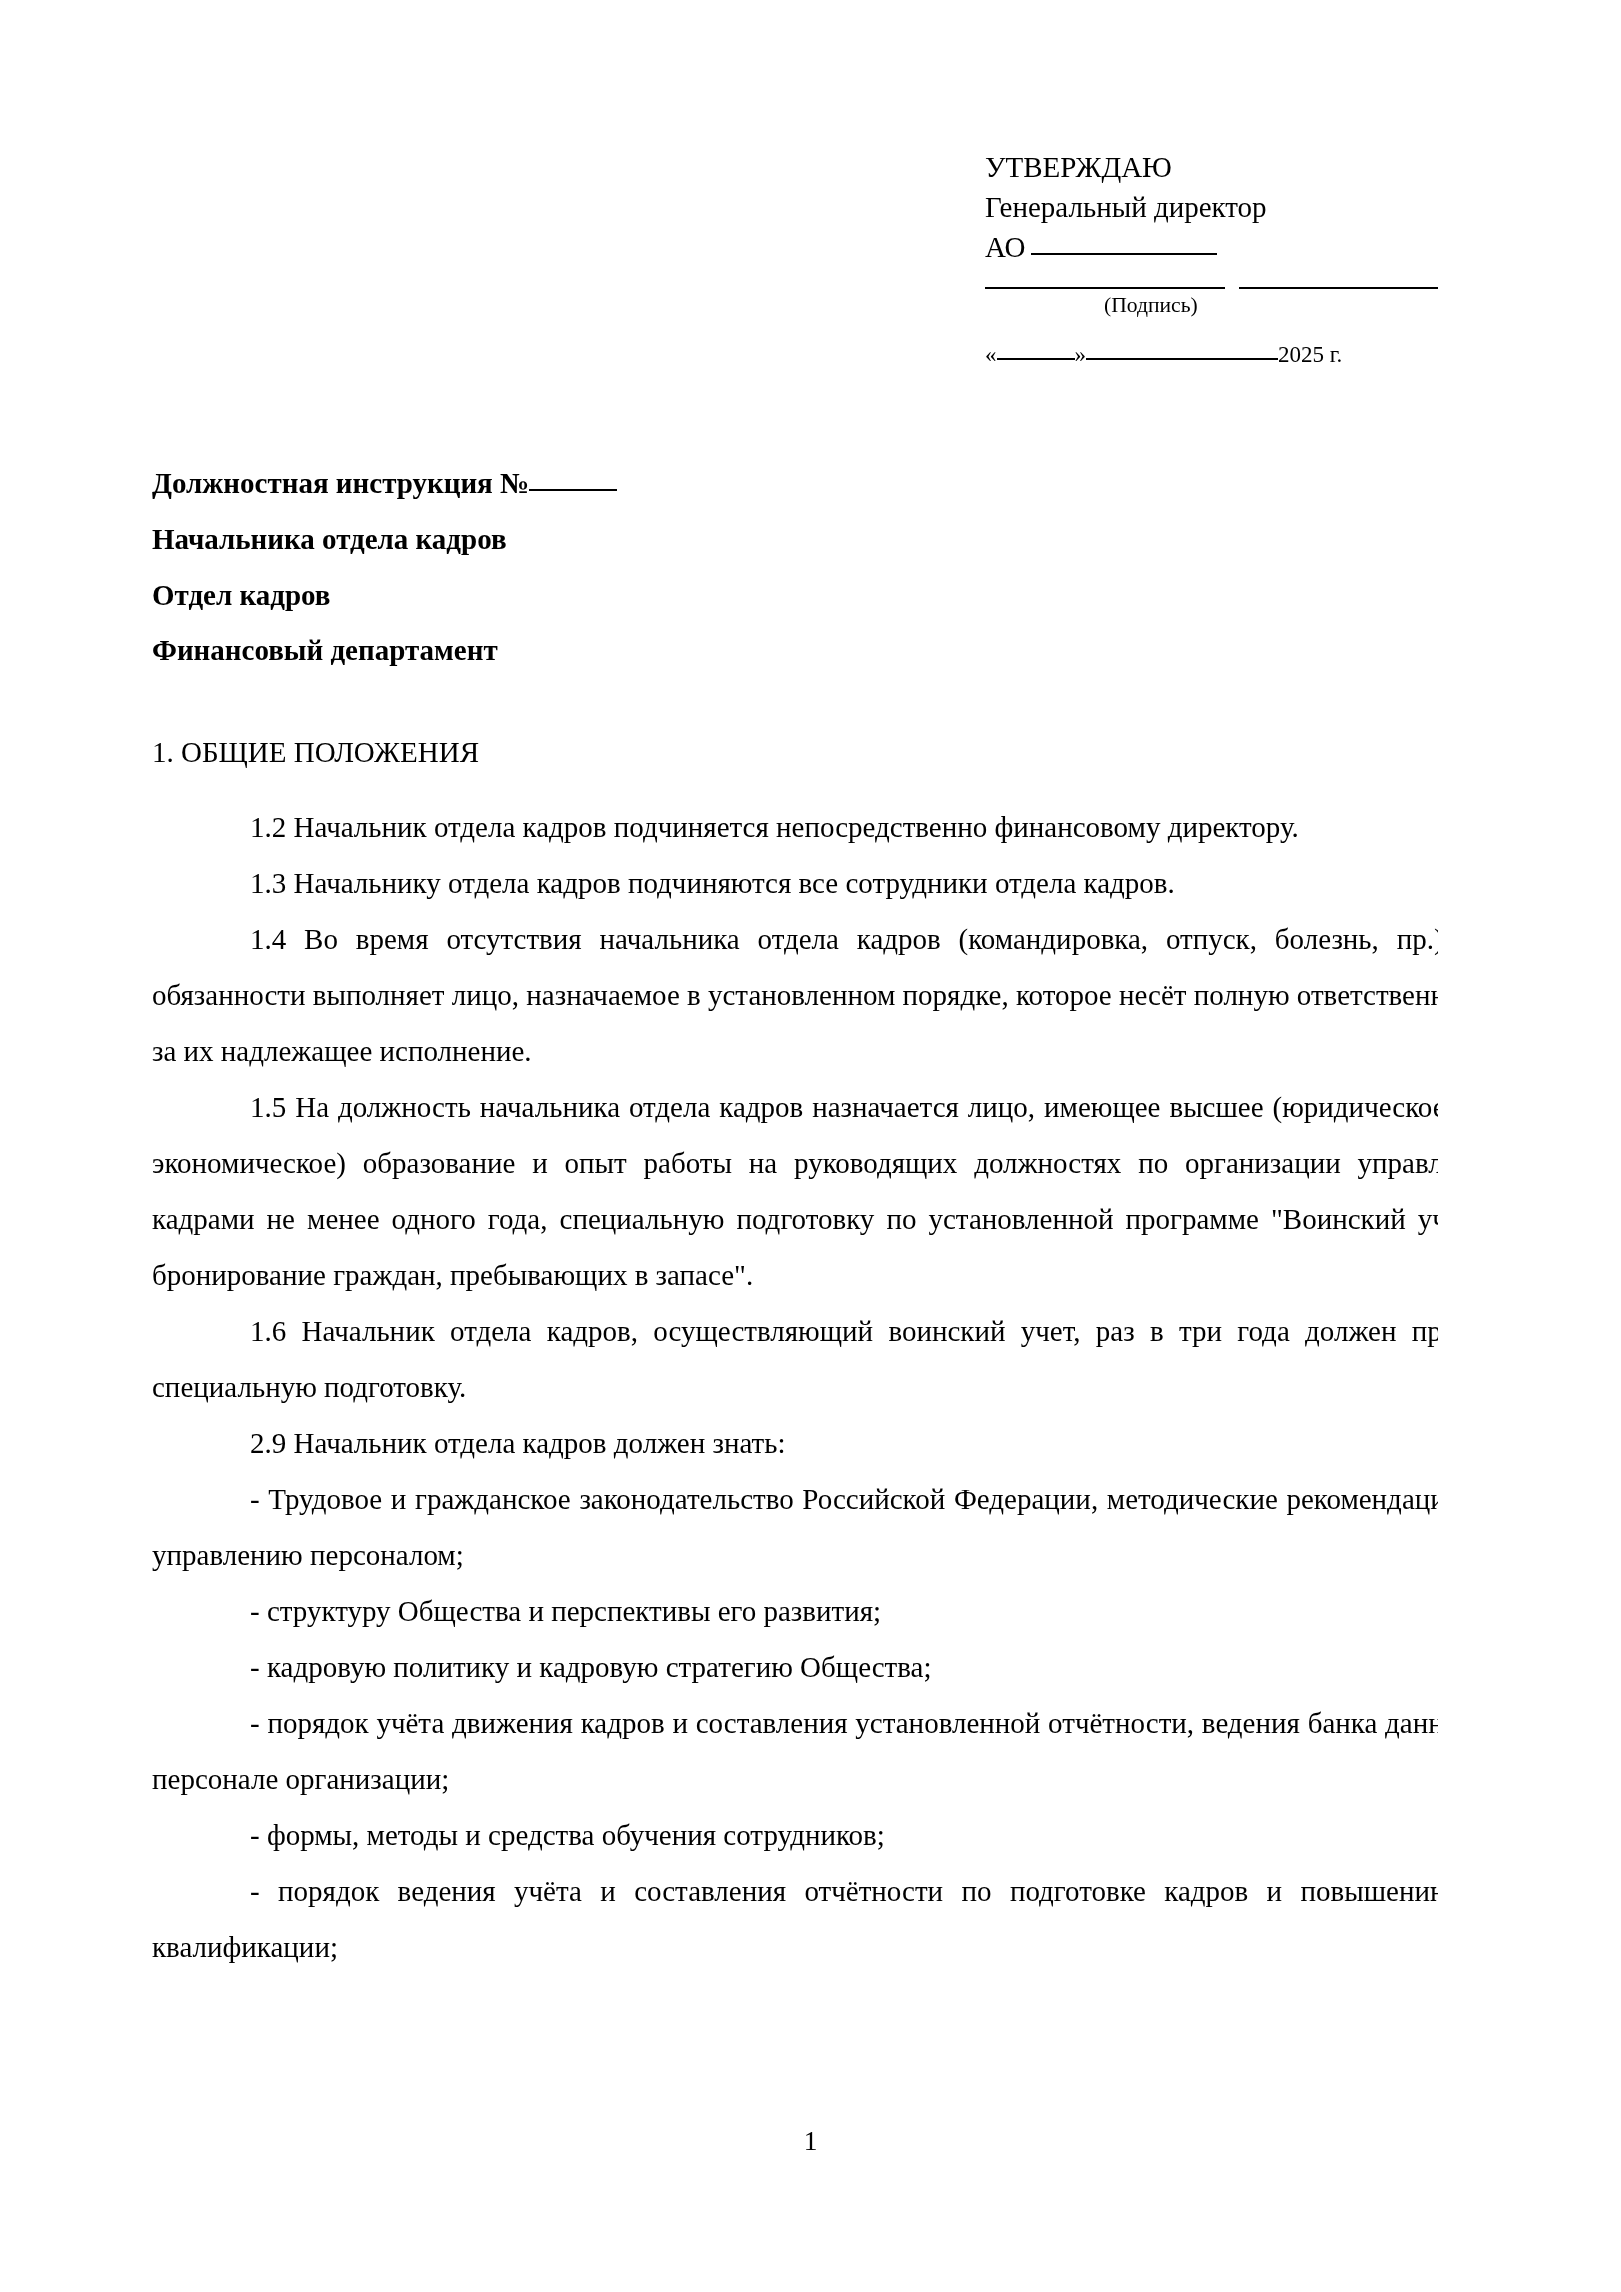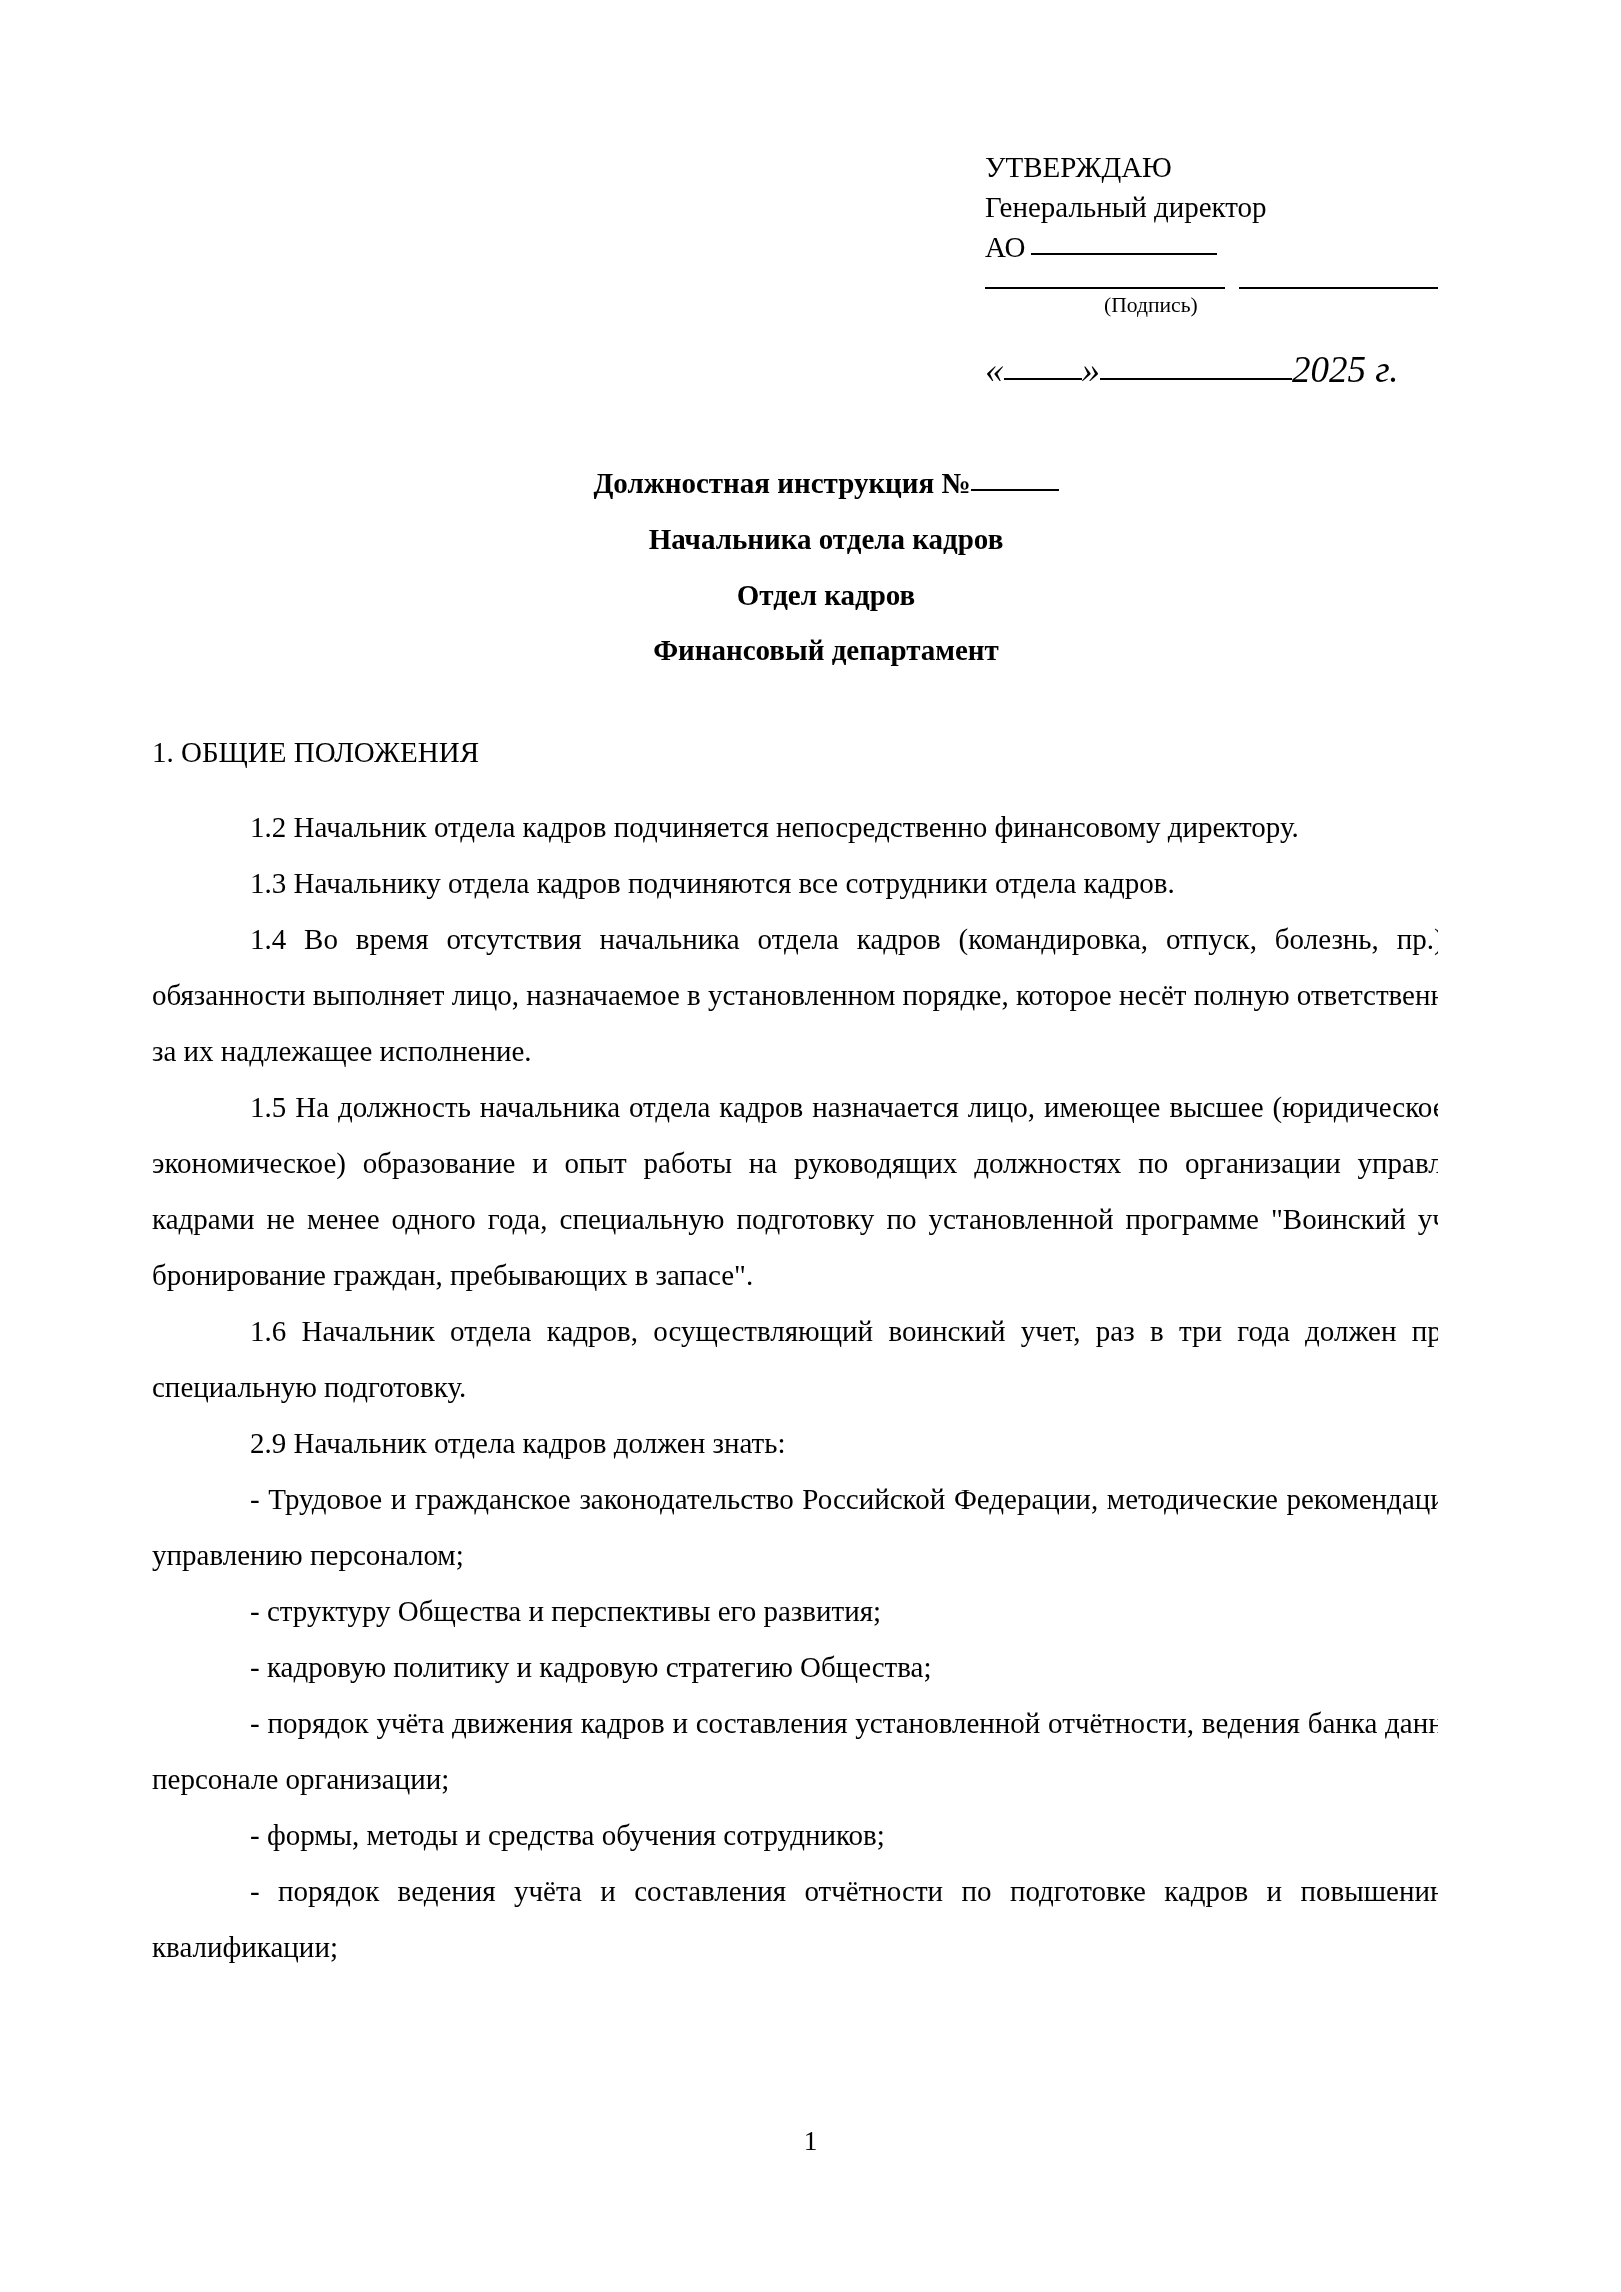"« » 2025 г." .date-row { font-size: 37px -> 23px; font-style: italic -> none; top: 350px -> 335px }
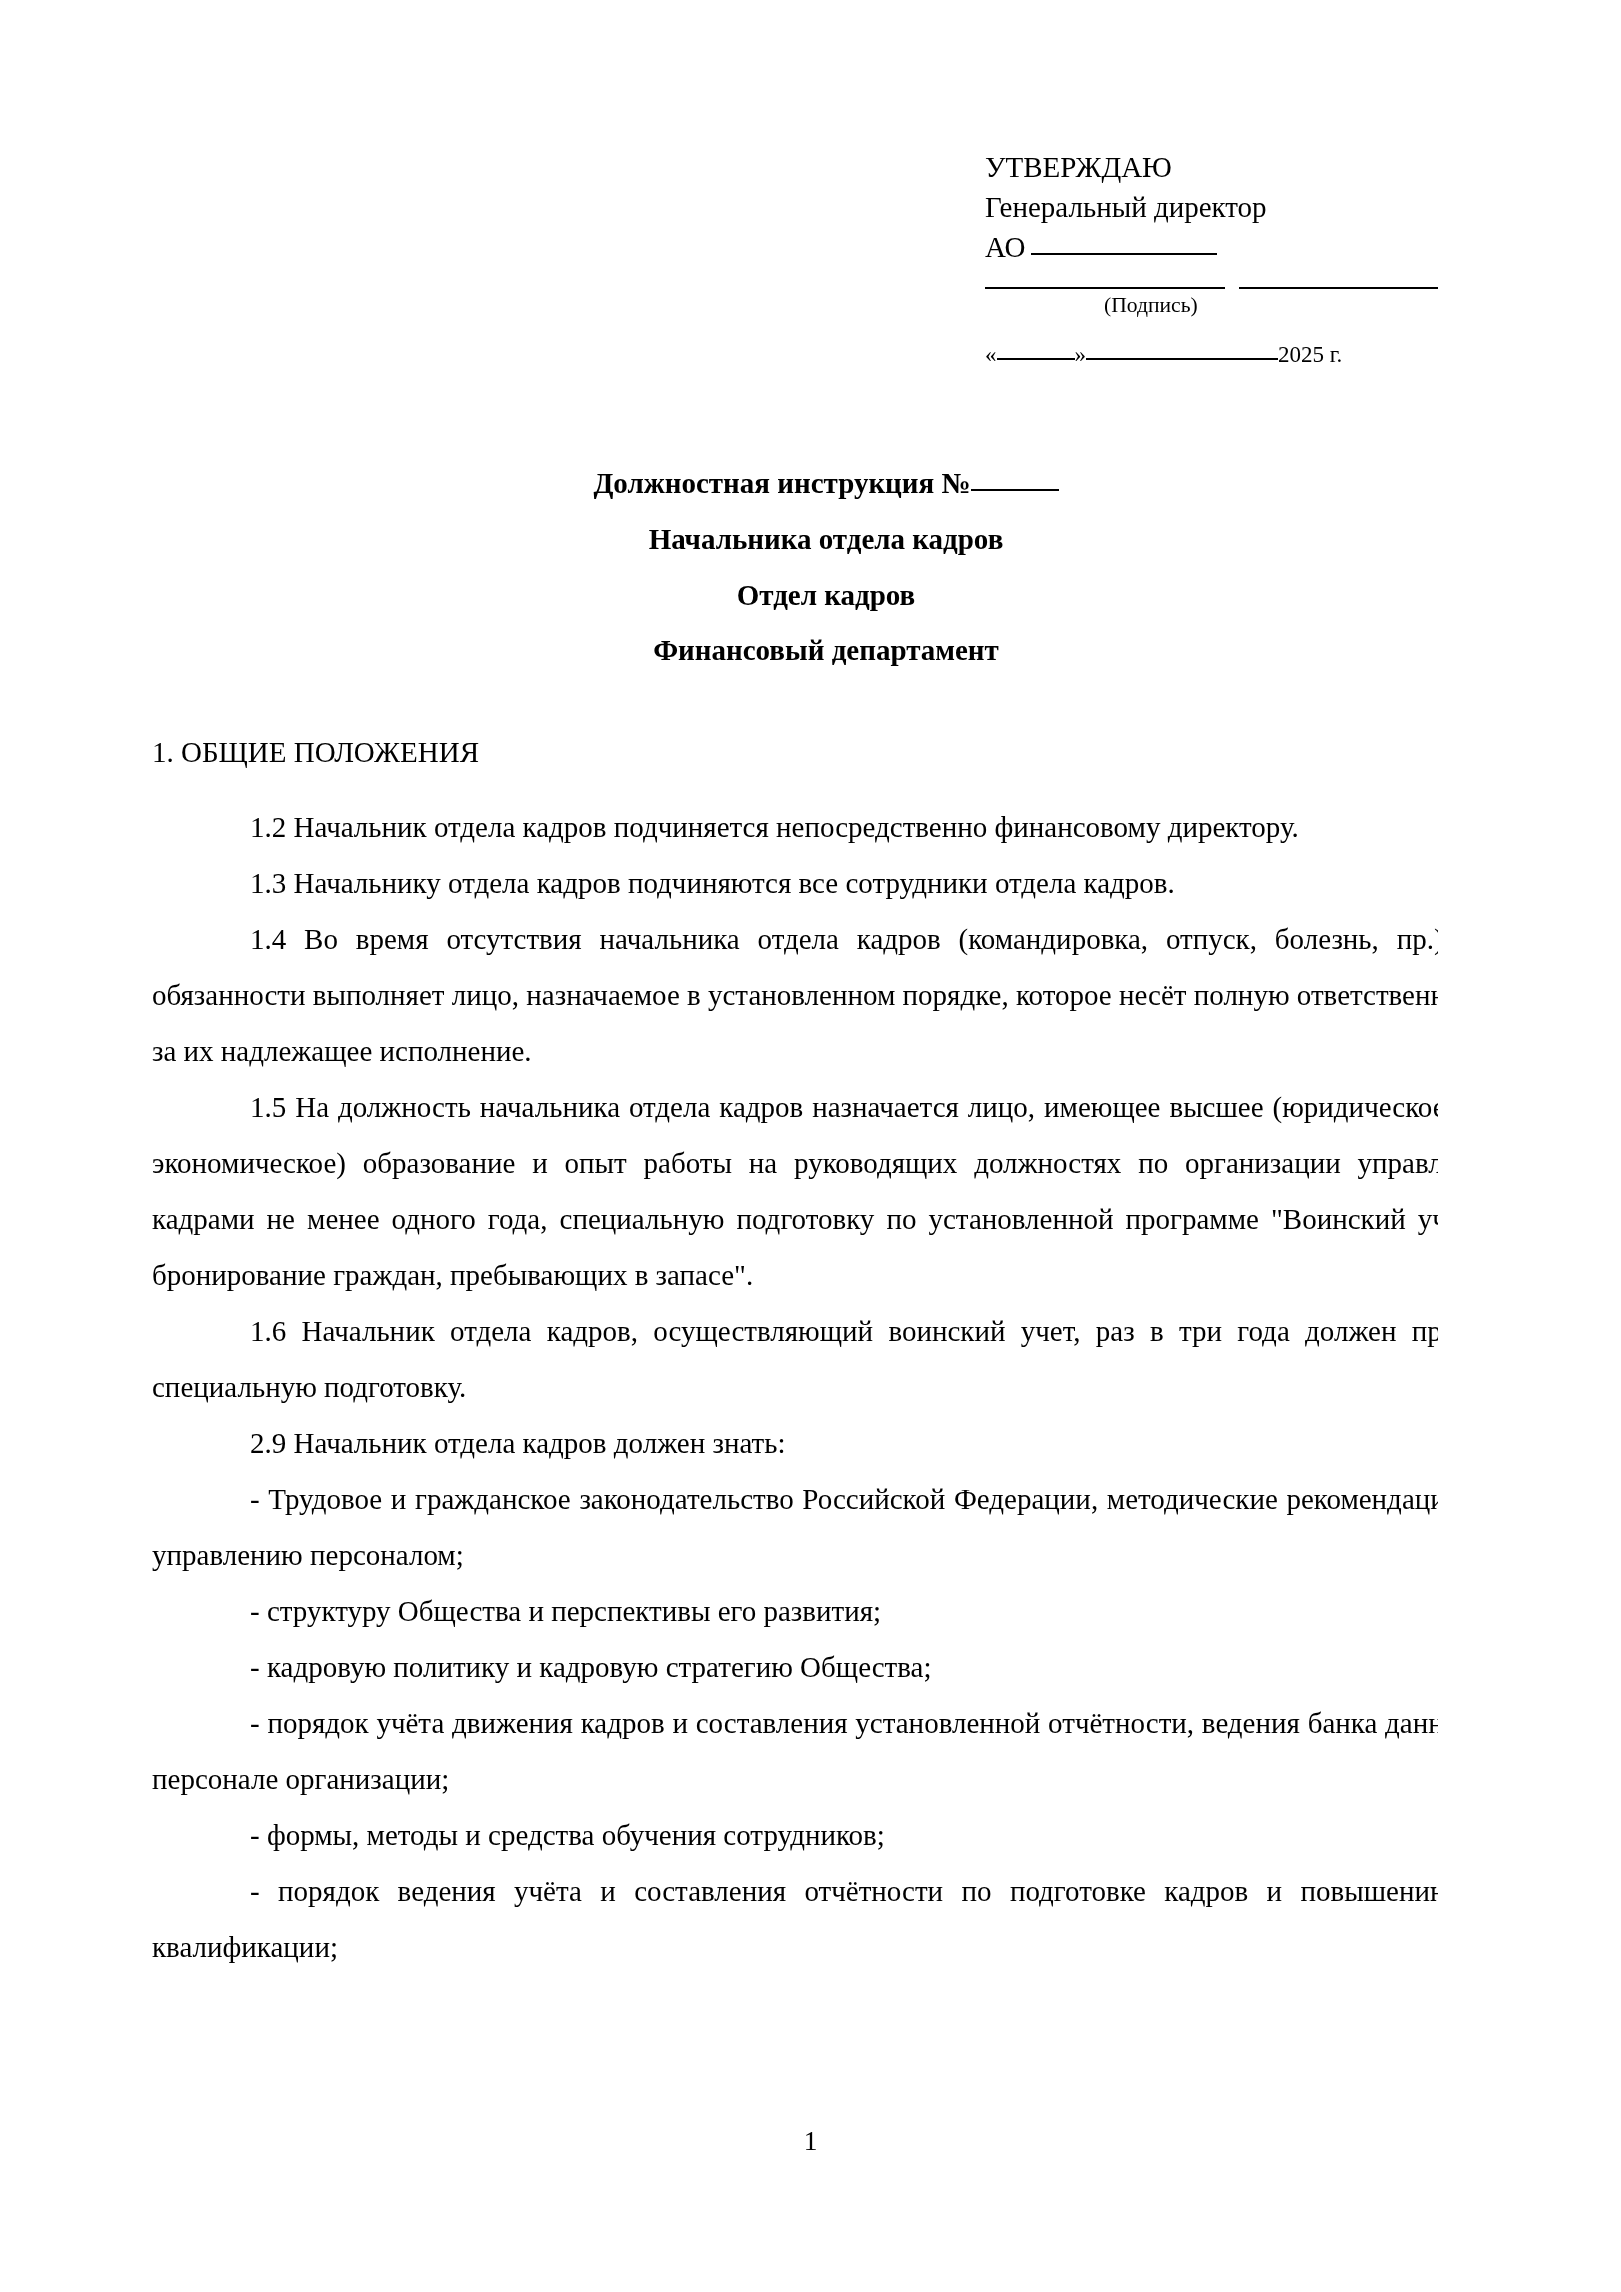"Должностная инструкция №" .titles { text-align: center -> none }
